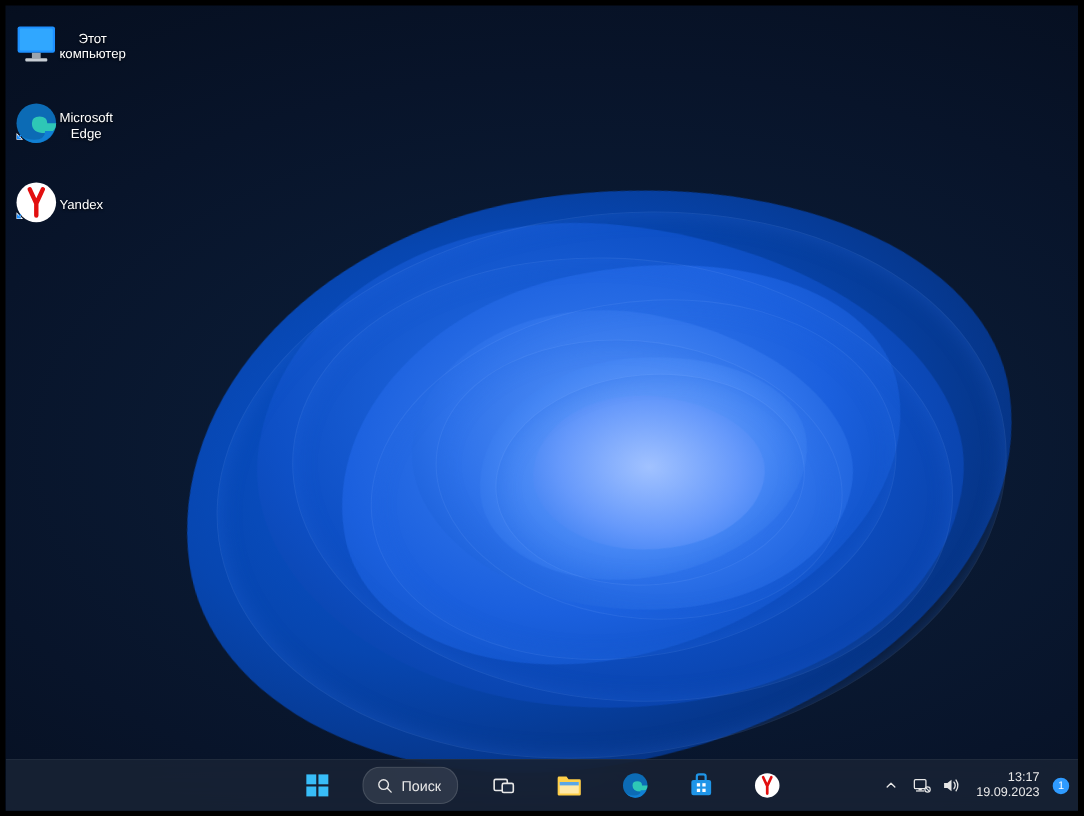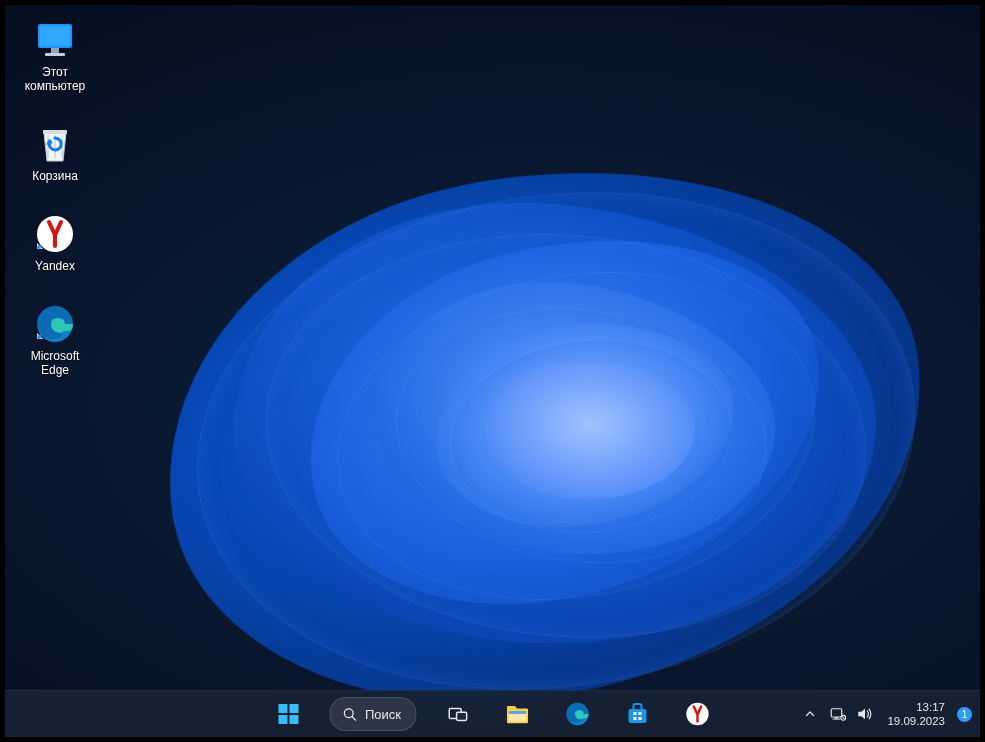"Этот" .di { flex-direction: column -> row }
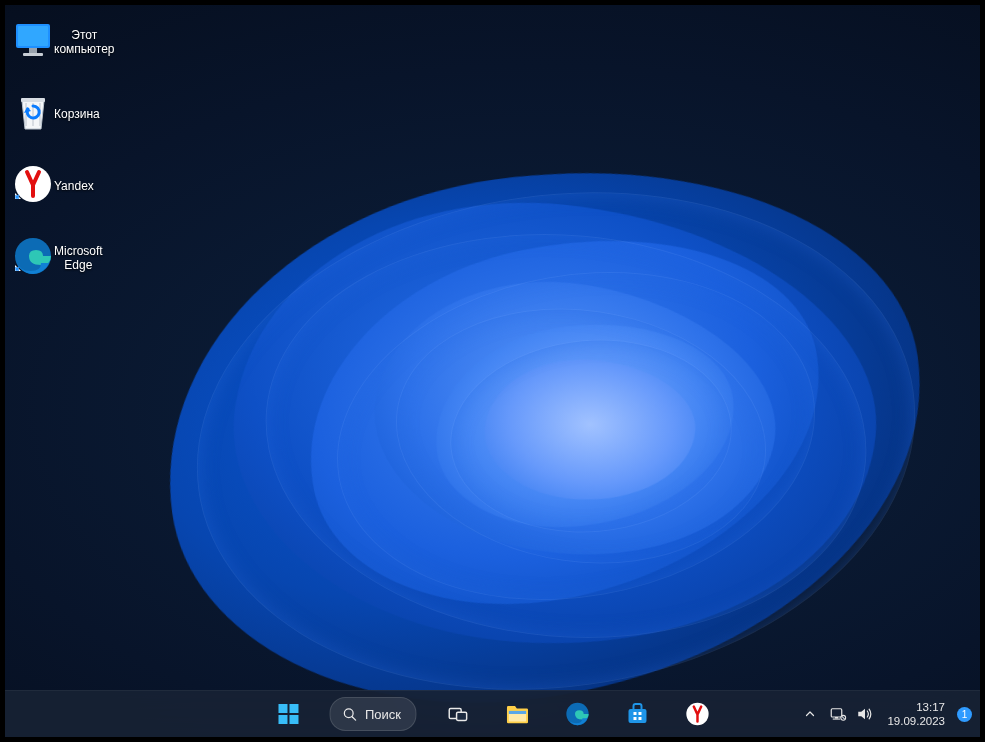"Корзина" div.di { html: <div> <div> <svg> <path></path> <path></path> <rect></rect> <path></path> <polygon></polygon> </svg> </div> <div>Корзина</div> </div> -> none }
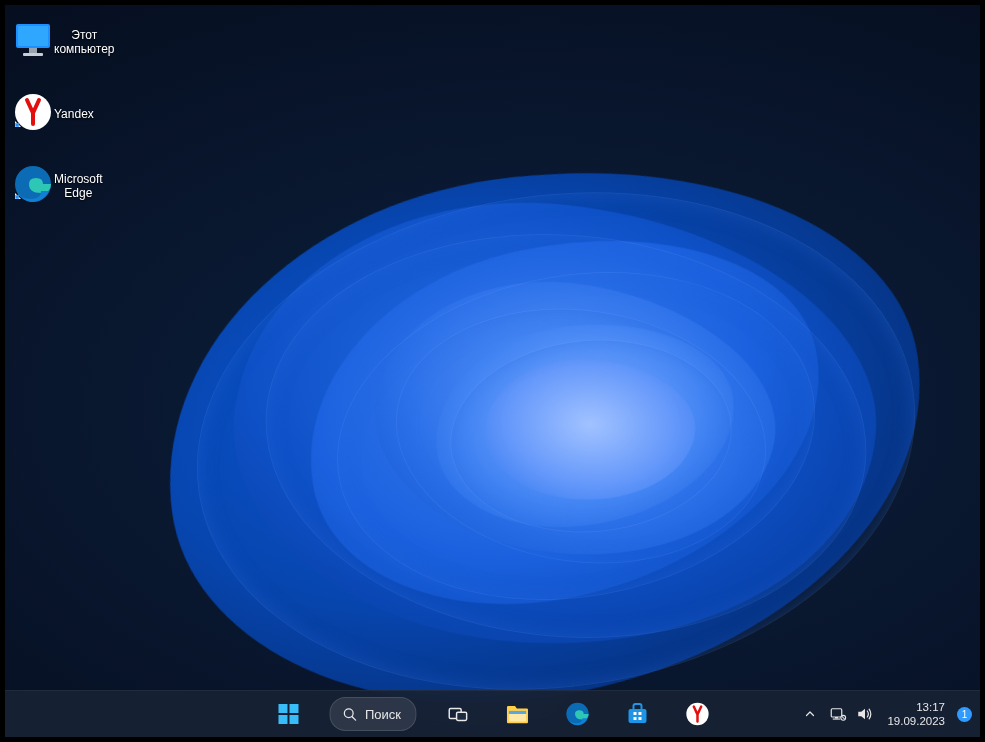"Yandex" div.di { order: before "Microsoft" -> after "Microsoft" }
